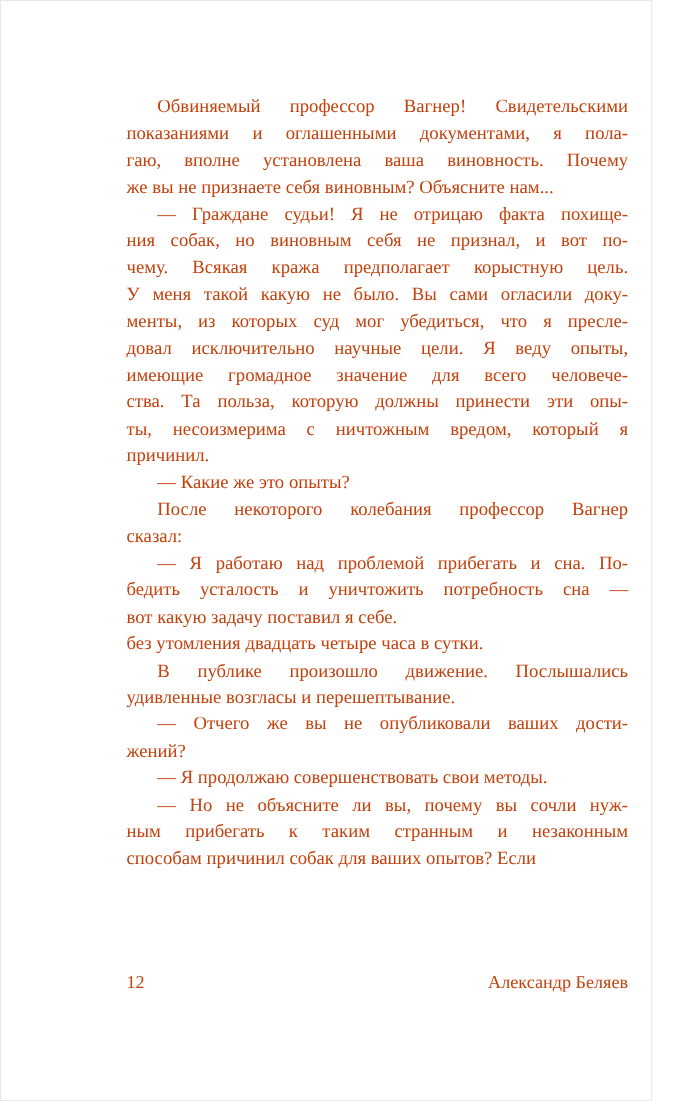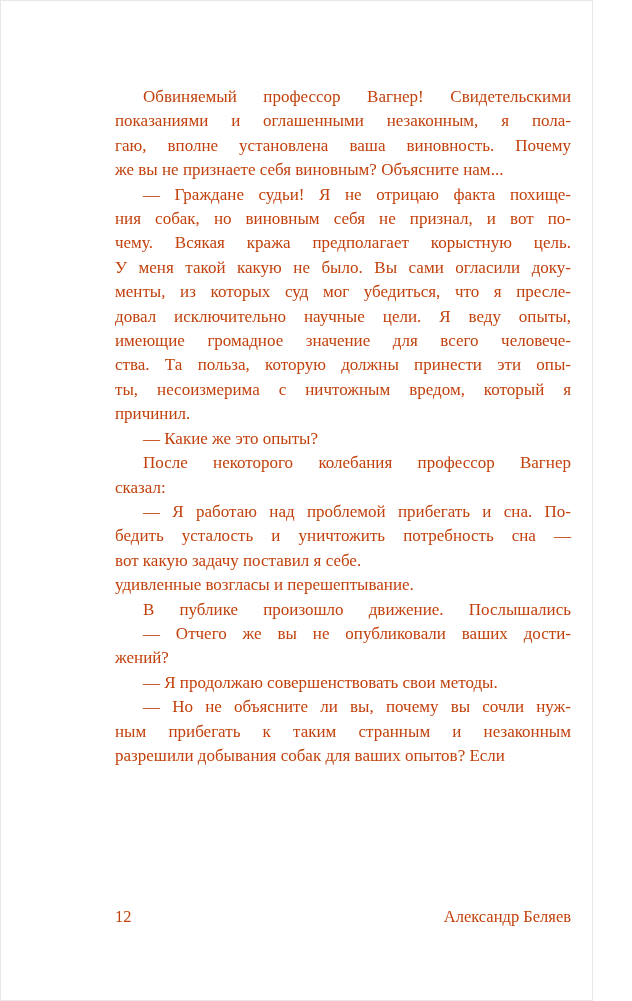"показаниями и оглашенными незаконным, я" div.line { text: незаконным -> документами }
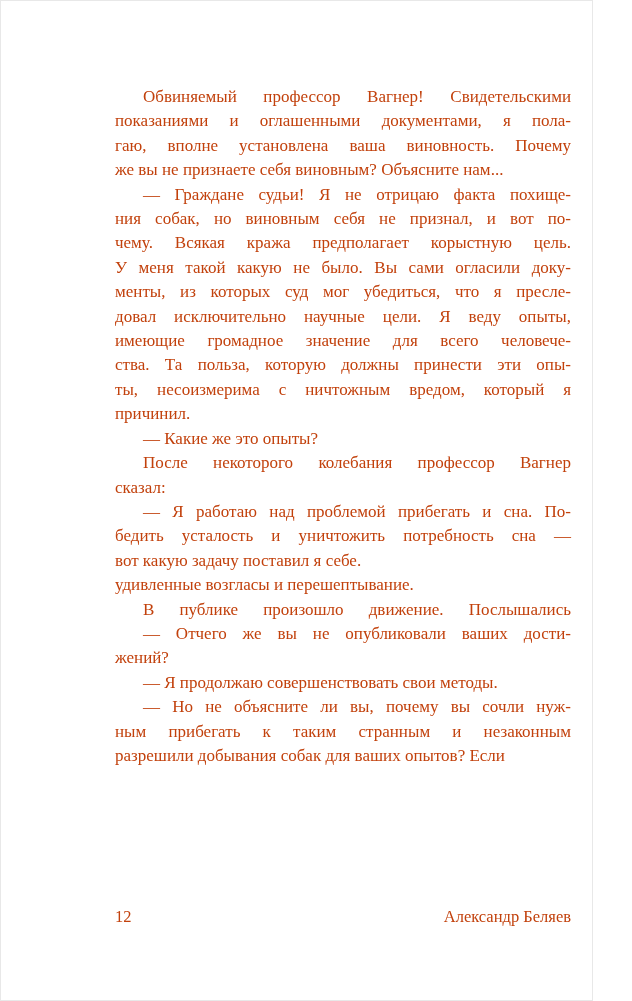"без утомления двадцать четыре часа" div.line { html: none -> <div>без утомления двадцать четыре часа в сутки.</div> }
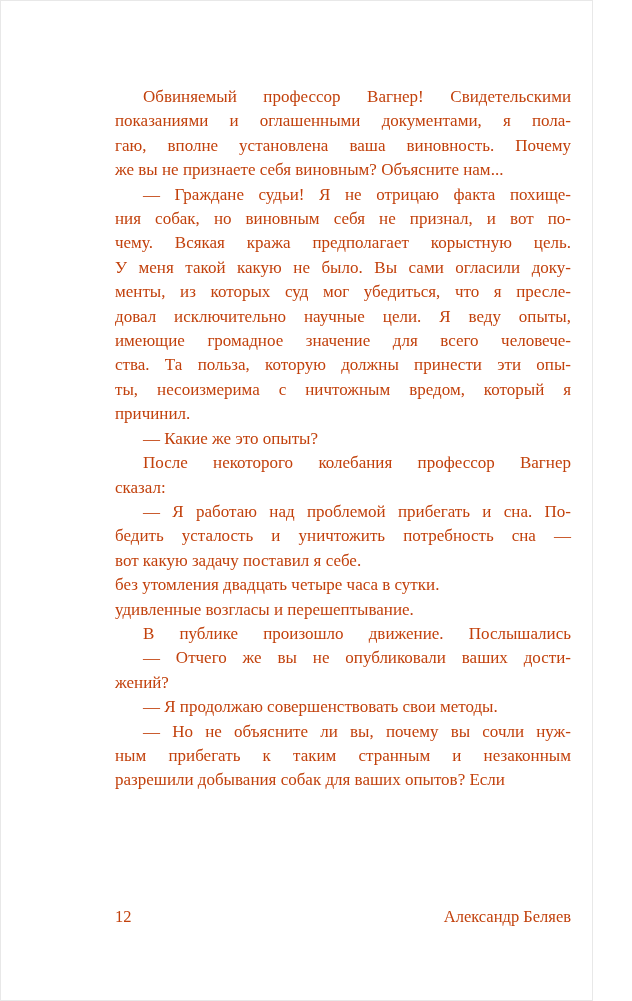"удивленные возгласы и перешептывание." div.line { order: before "В публике произошло движение." -> after "В публике произошло движение." }
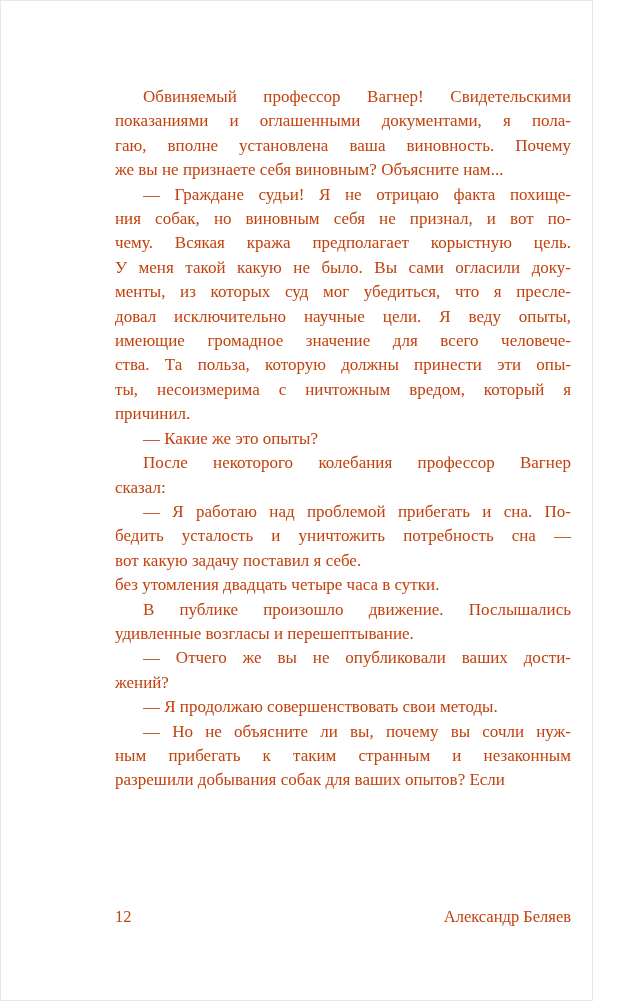"разрешили добывания собак для ваших" div.line { text: разрешили добывания -> способам причинил }
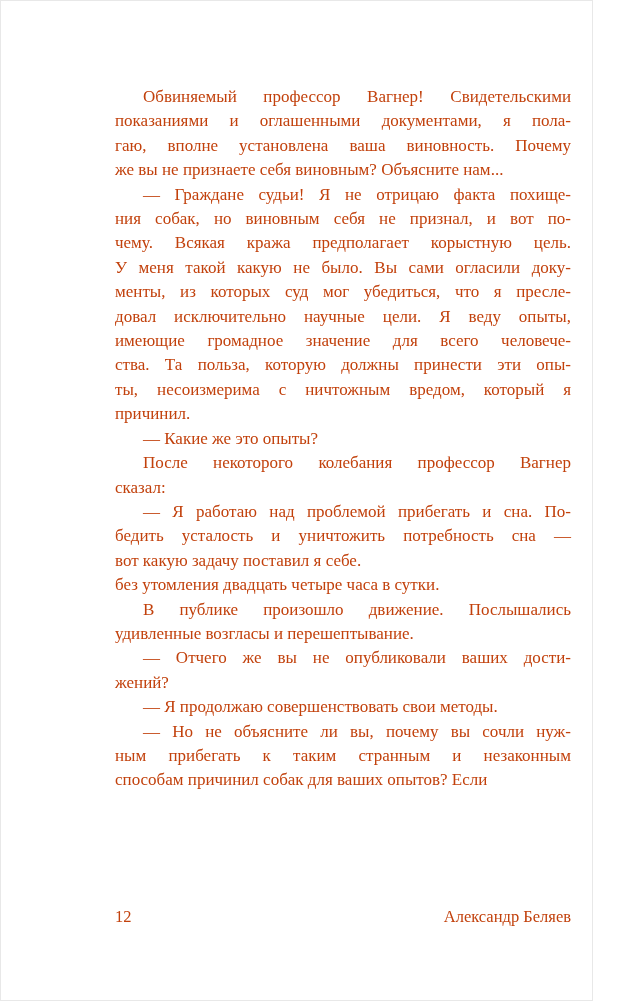"12" .page-footer { margin-top: 24px -> none }
